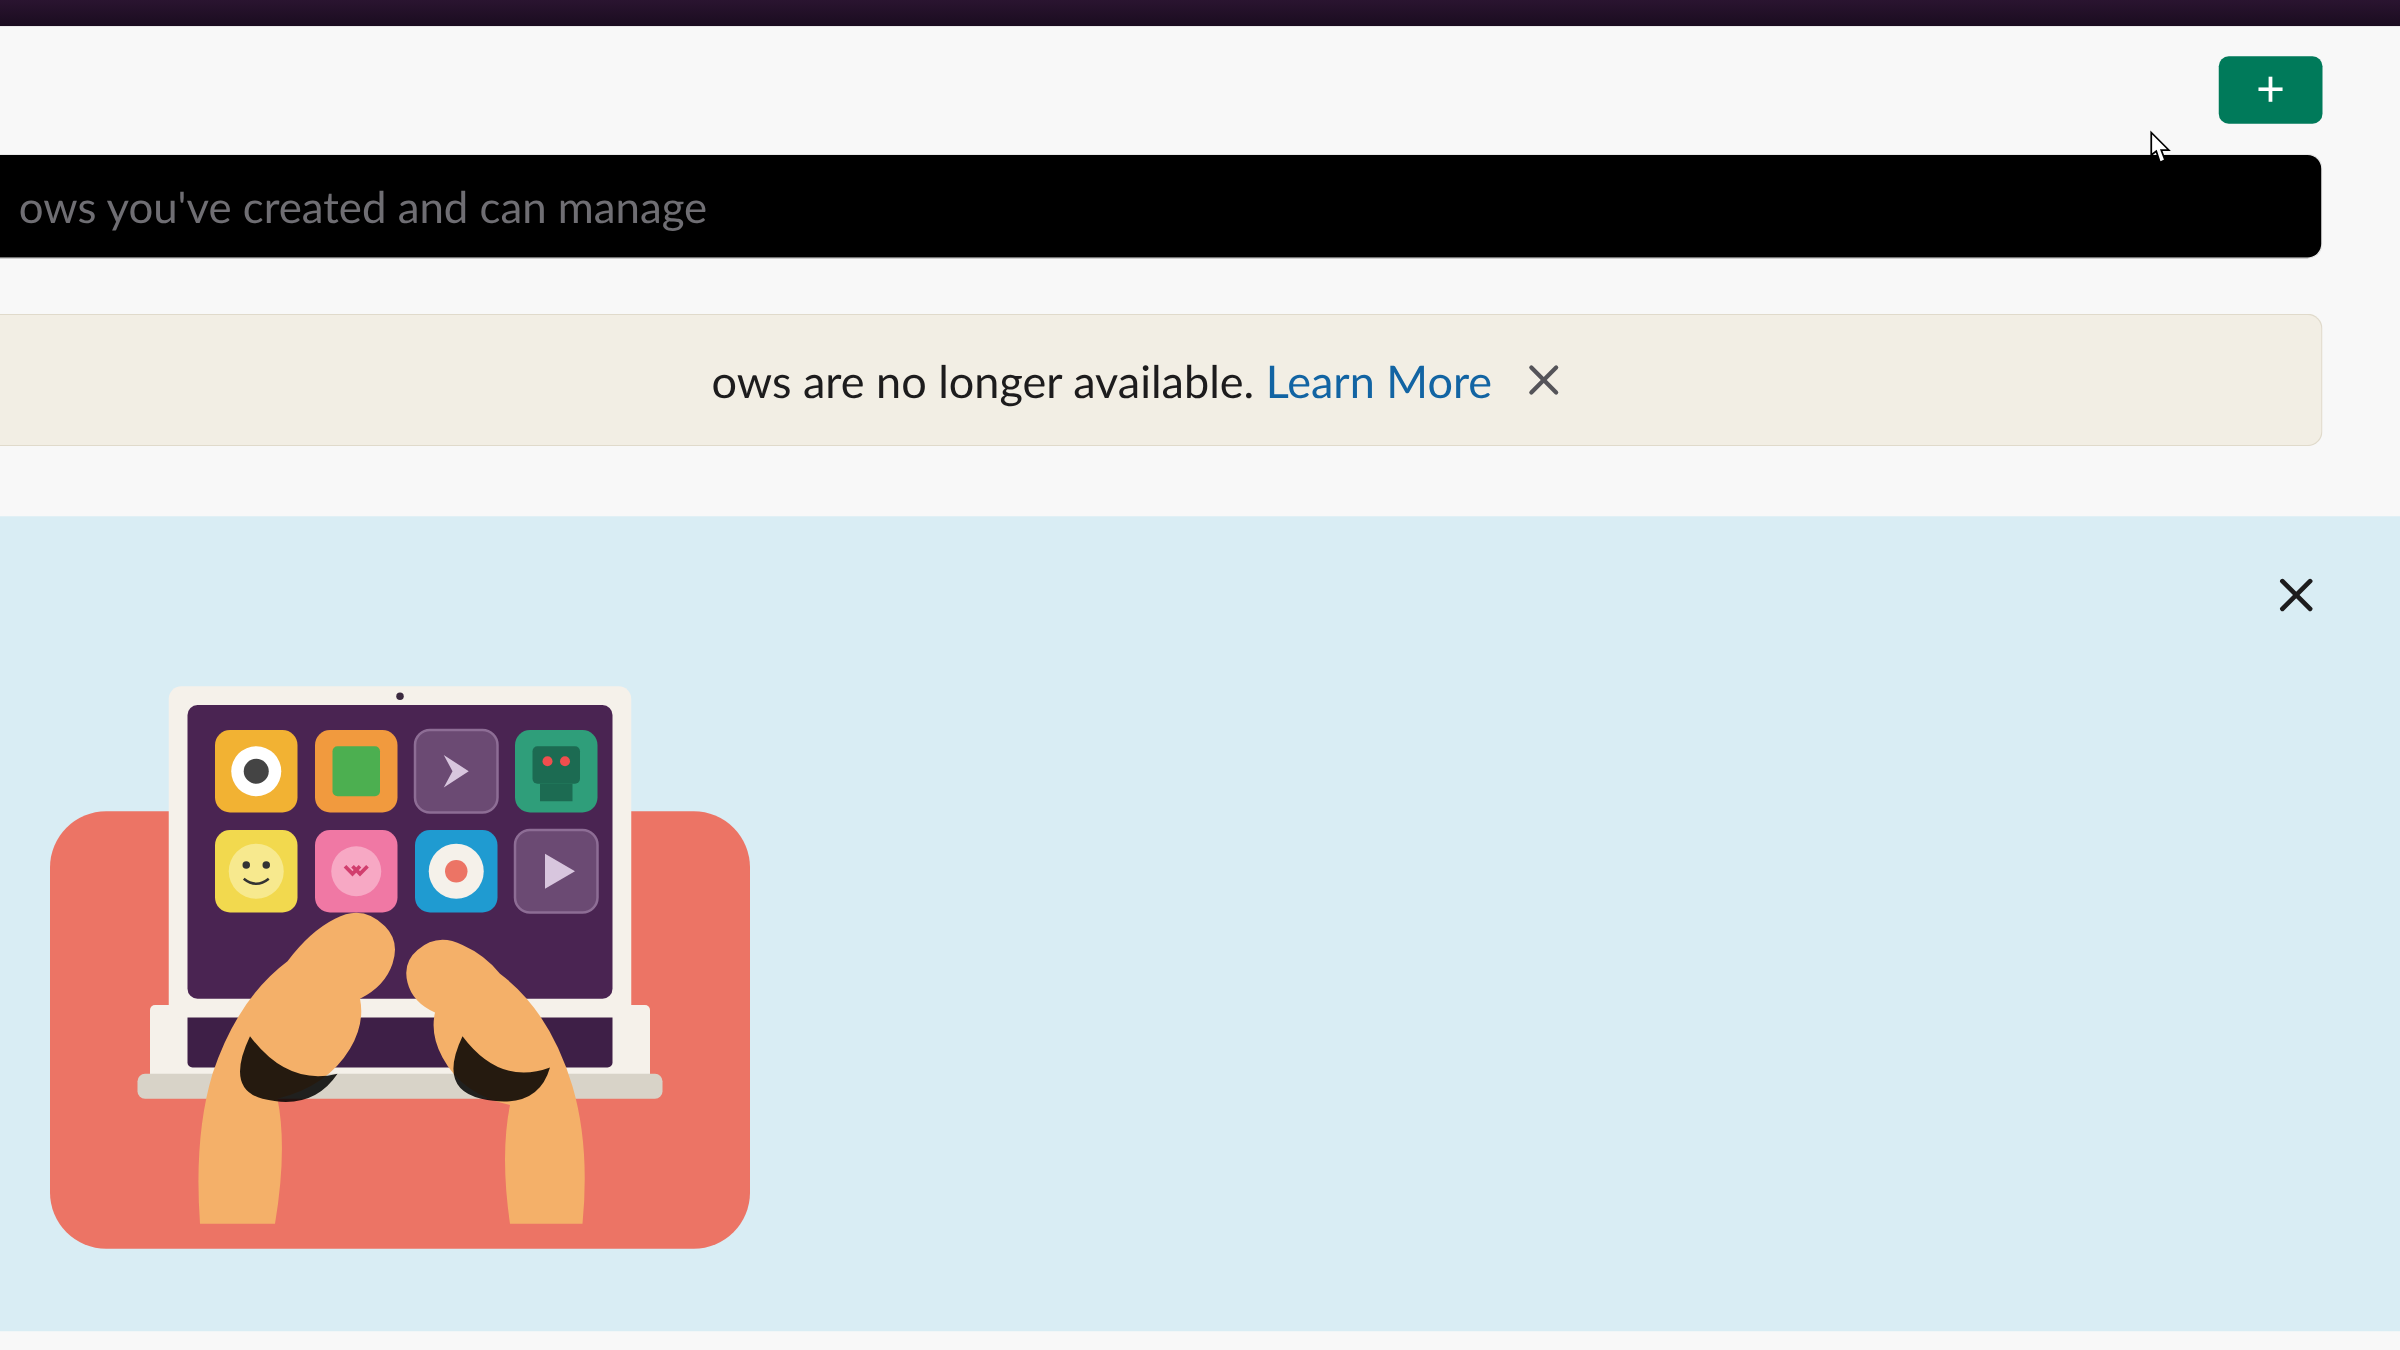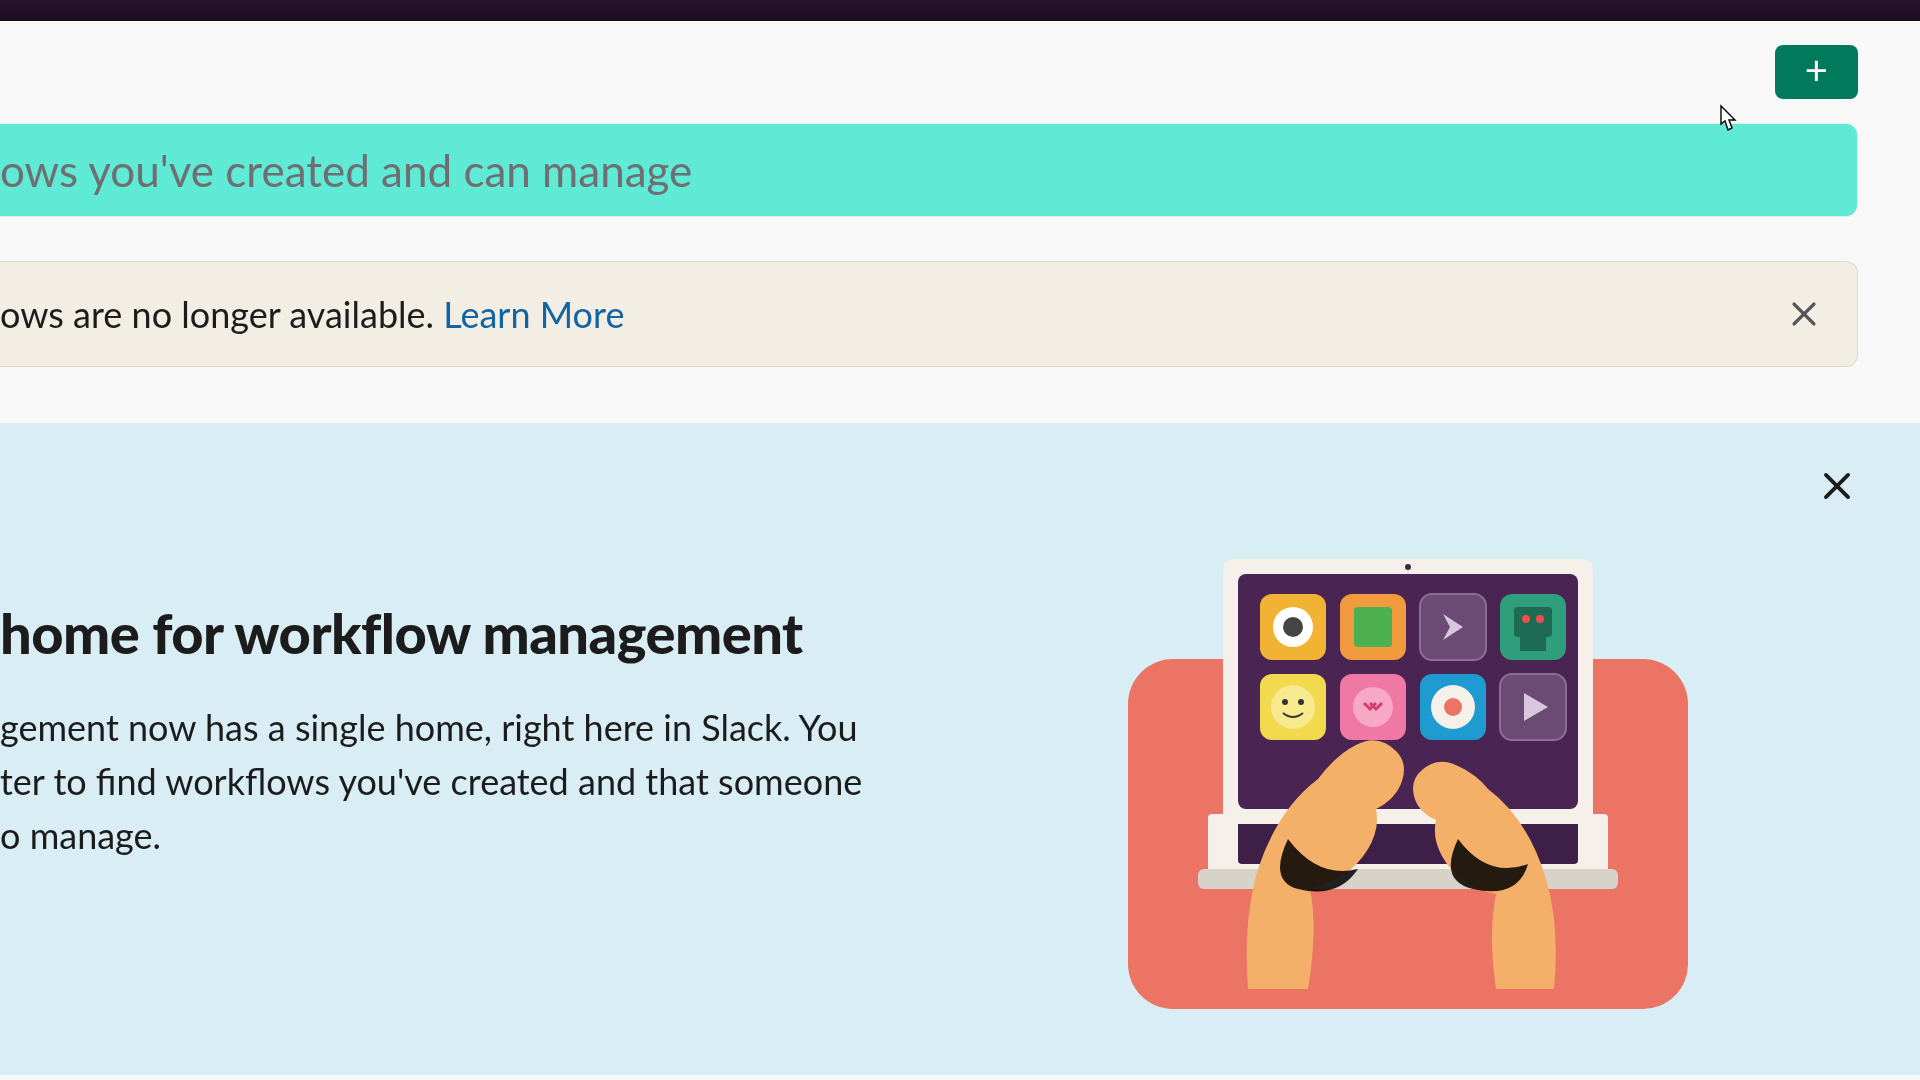"ows you've created and can" .filter-row { background: #5eead4 -> #000000; font-size: 44px -> 35px; padding: 20px 30px 20px 0 -> 20px 30px 20px 15px }
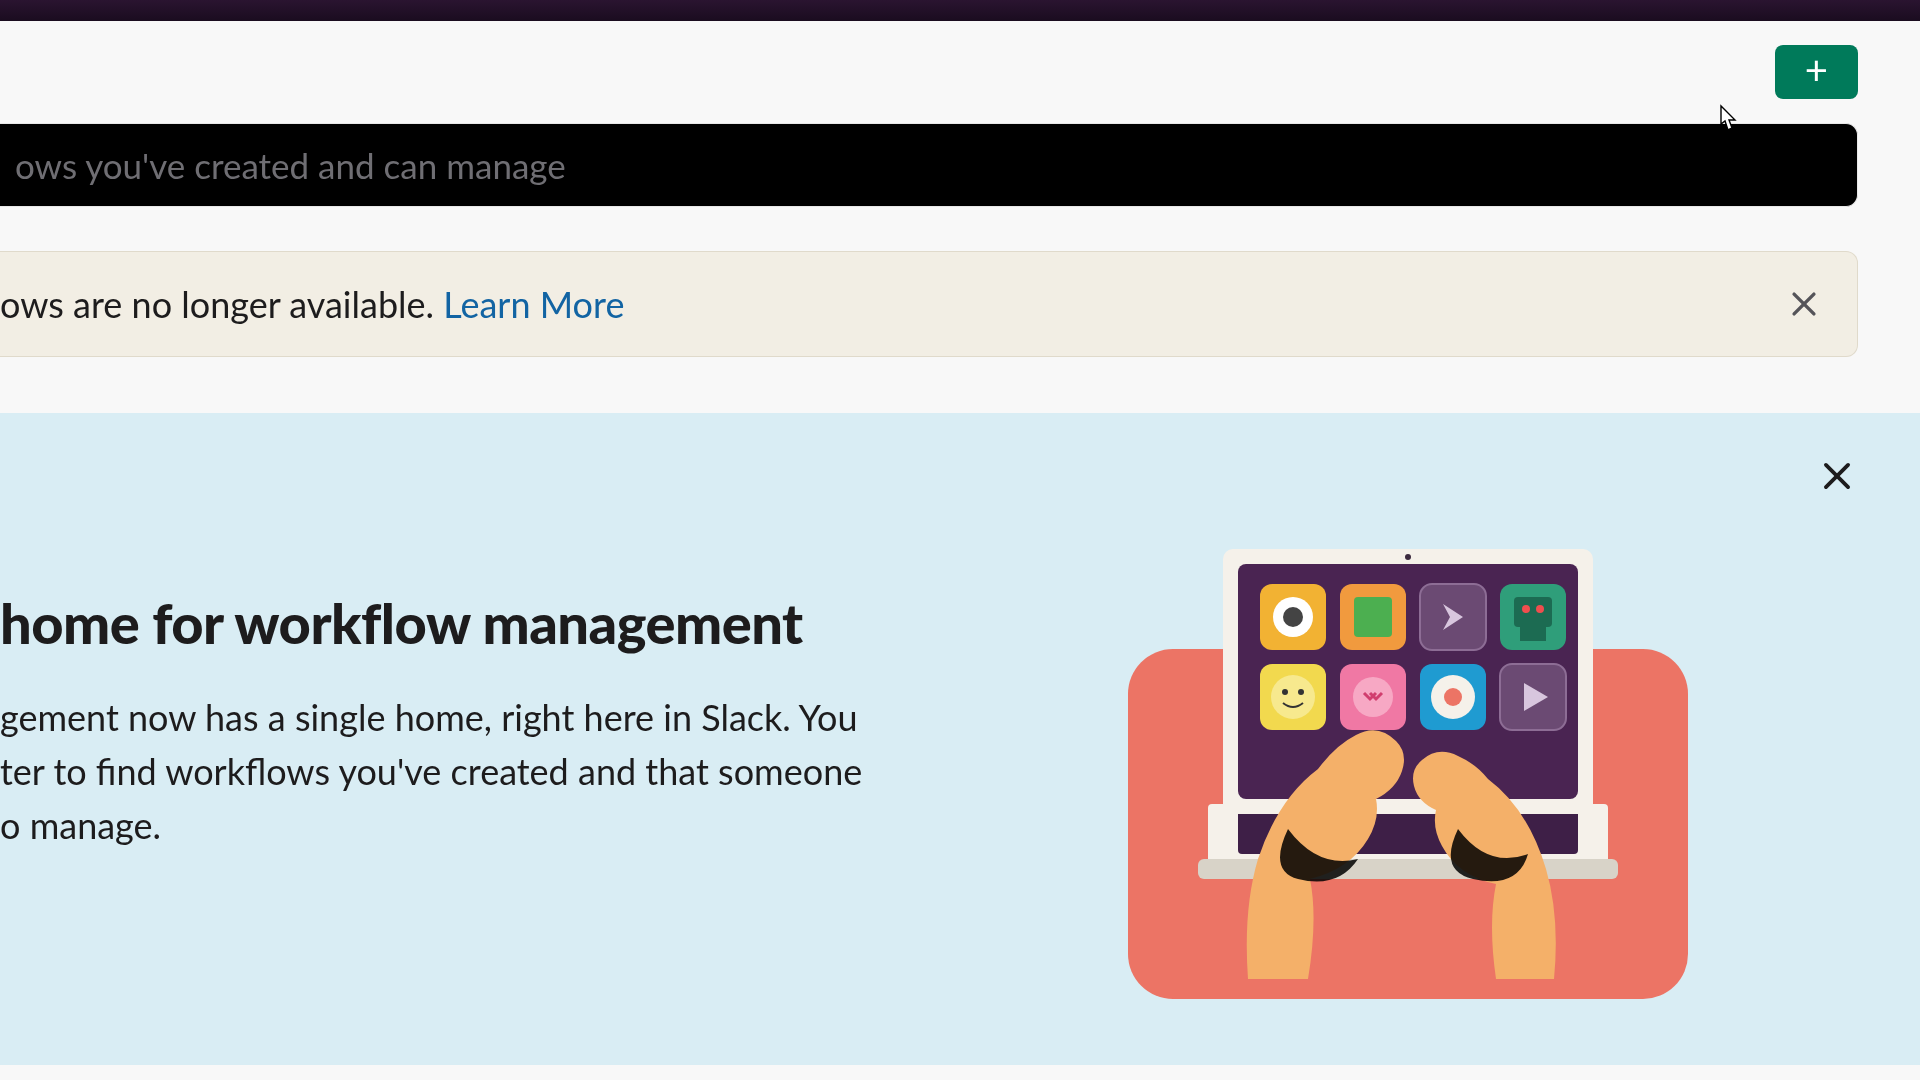"ows are no longer available." .notice-banner { justify-content: space-between -> center }
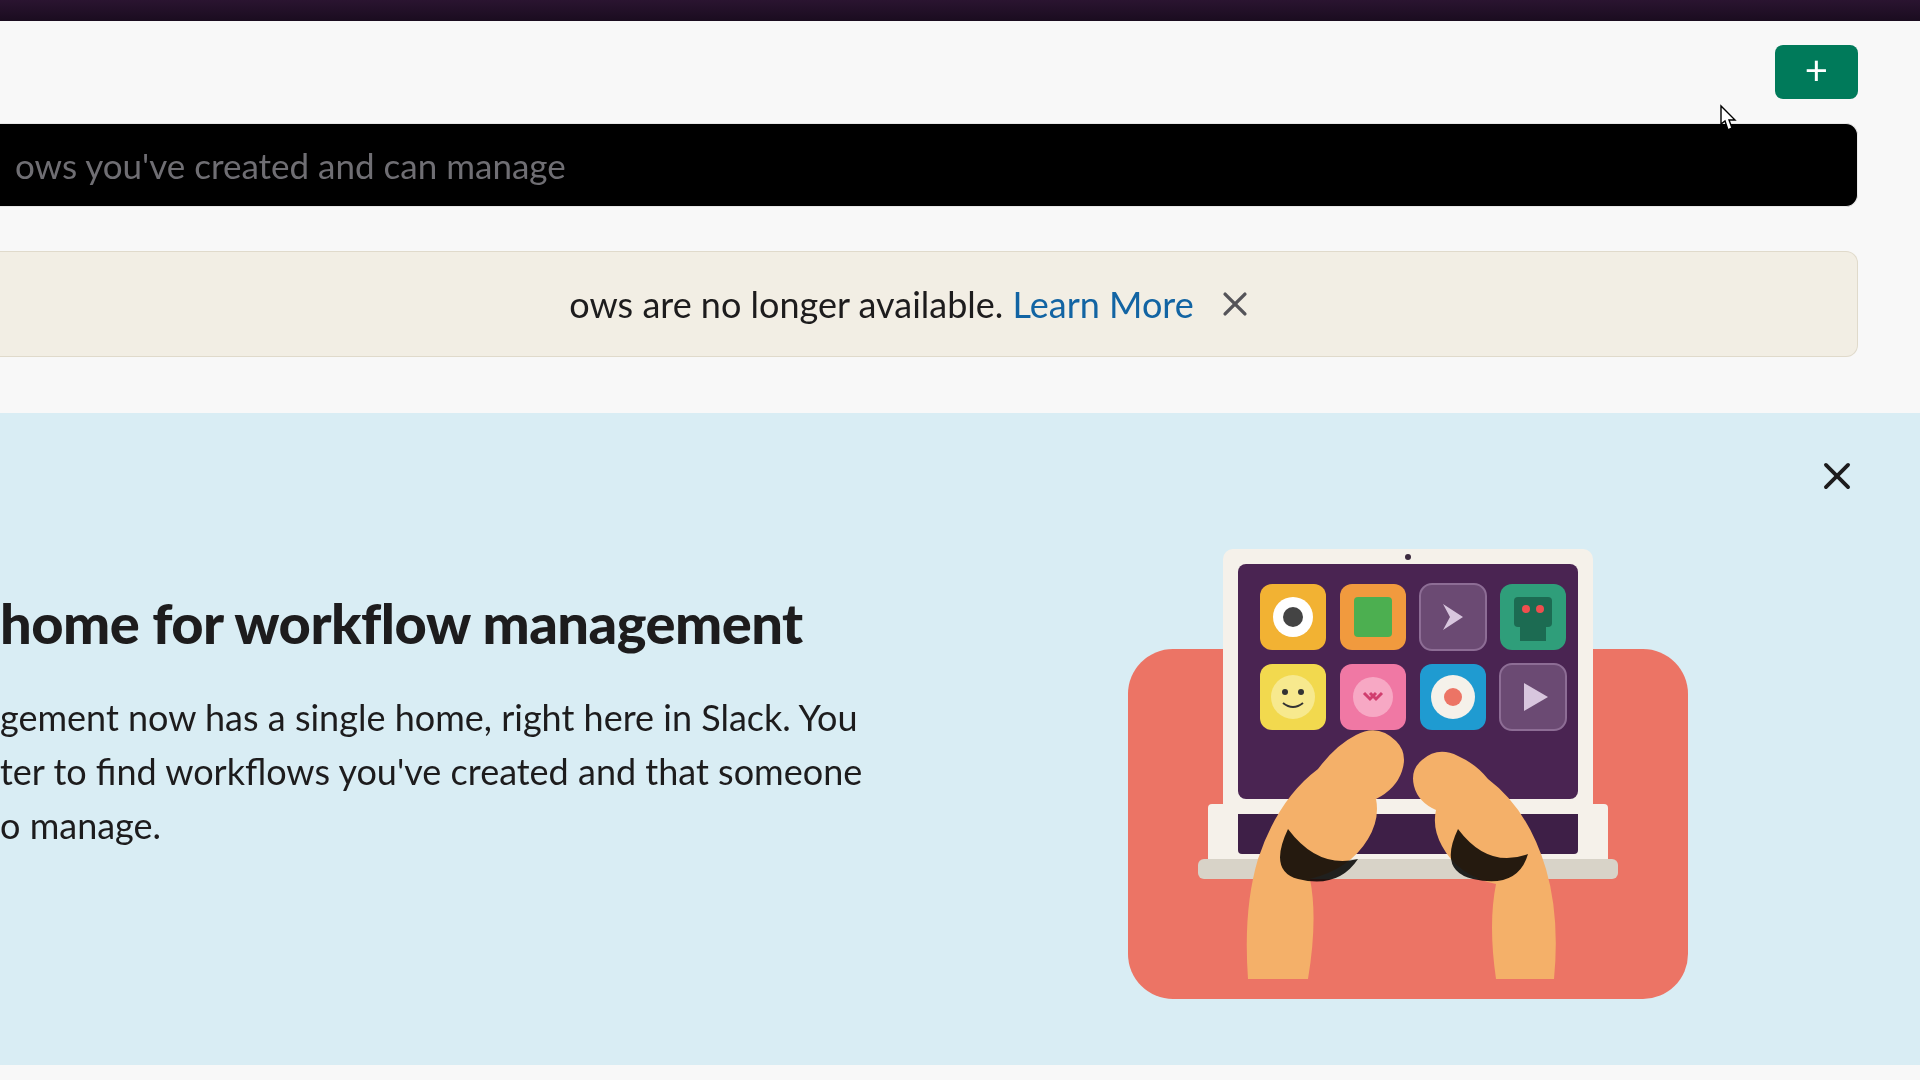"home for workflow management" div.promo-copy { html: <div> <h1>home for workflow management</h1> <p> <span>gement now has a single home, right here in Slack. You</span><br> <span>ter to find workflows you've created and that someone</span><br> <span>o manage.</span> </p> </div> -> none }
